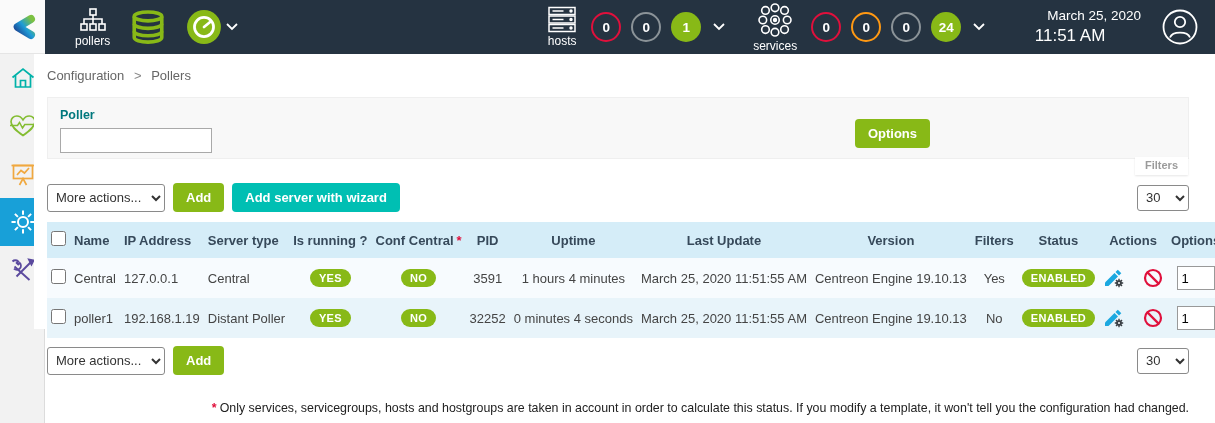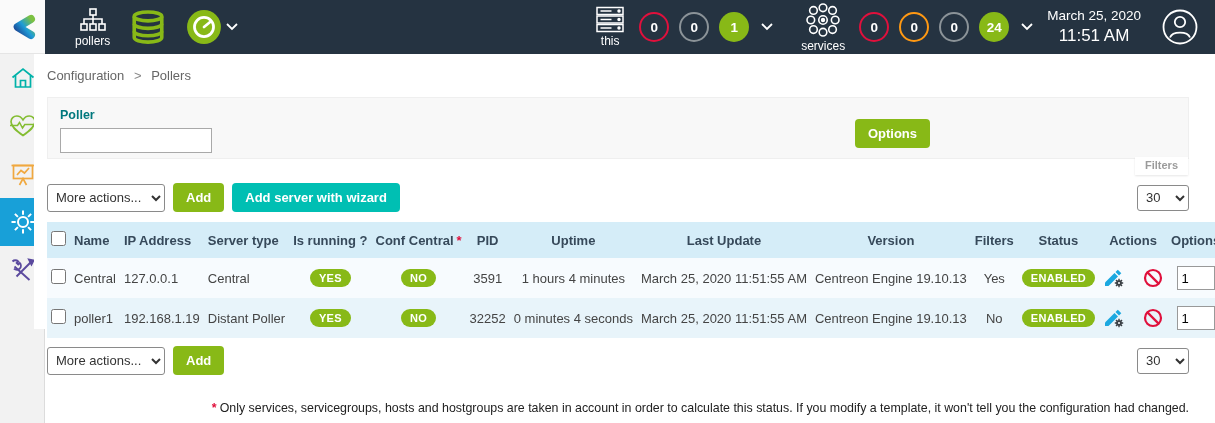"March 25, 2020" .clock .date { margin-left: none -> 48px }
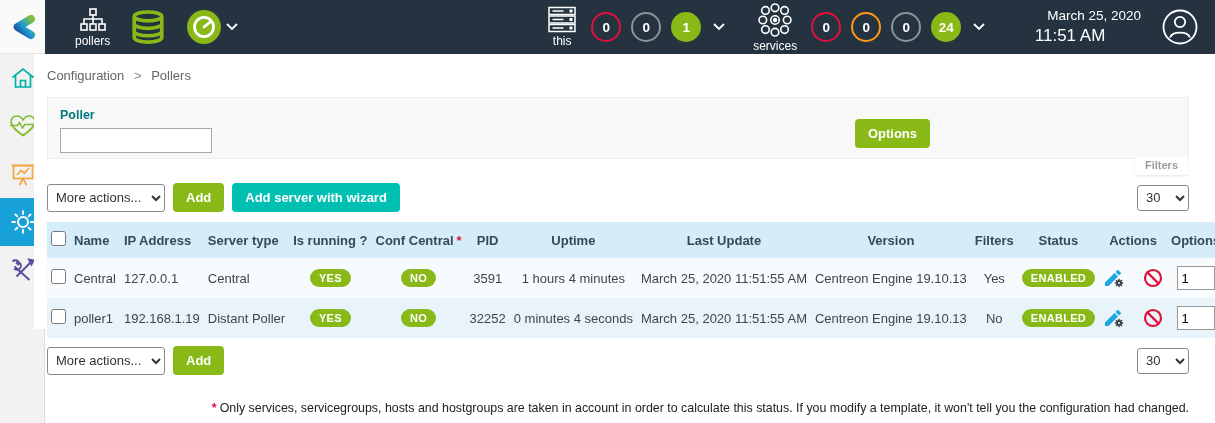"this" span.lbl { text: this -> hosts }
